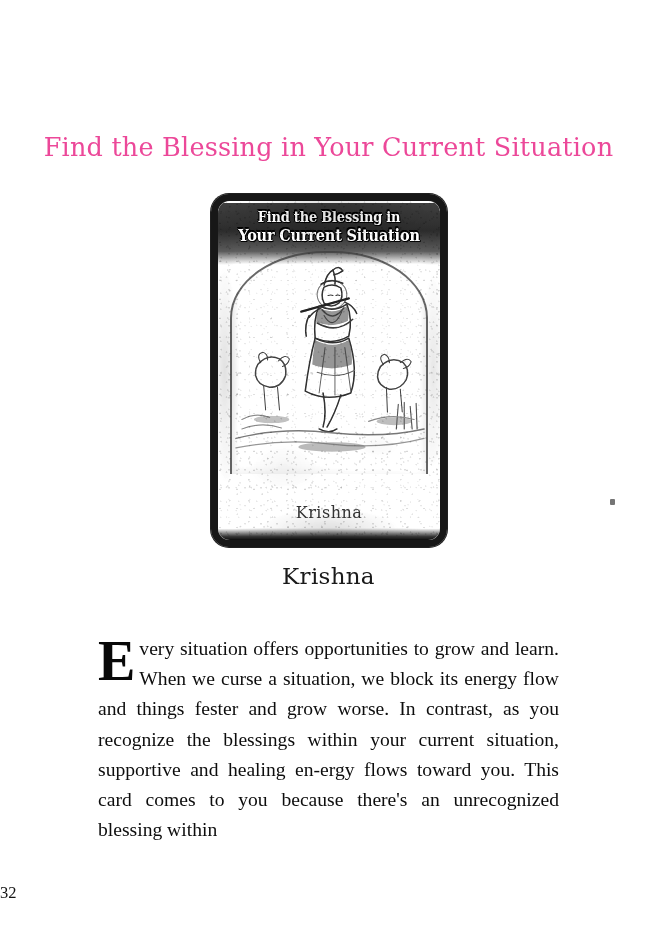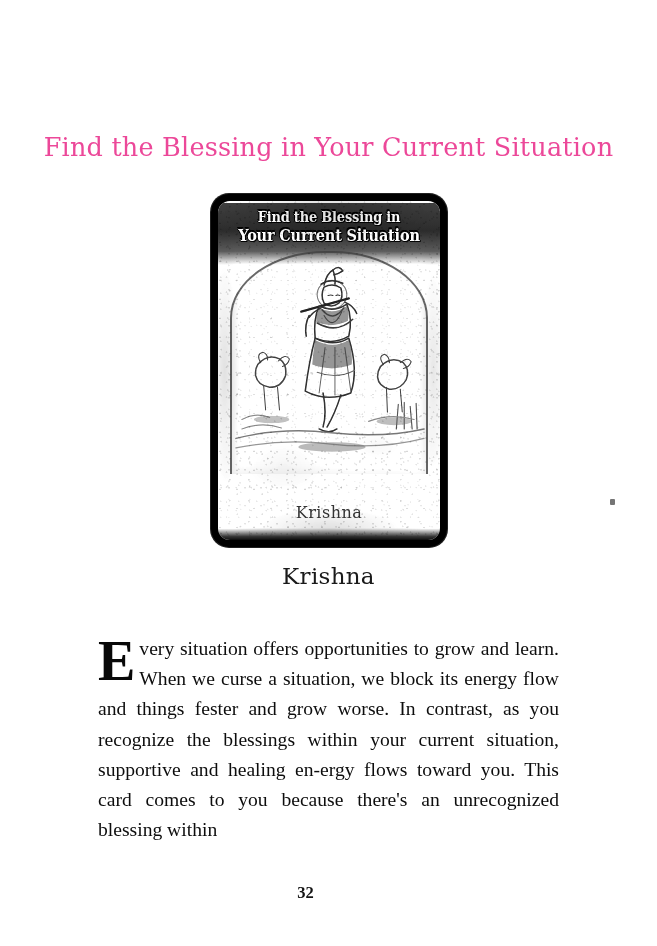"Find the Blessing in" .card { background: #4c1d95 -> #0ea5e9 }
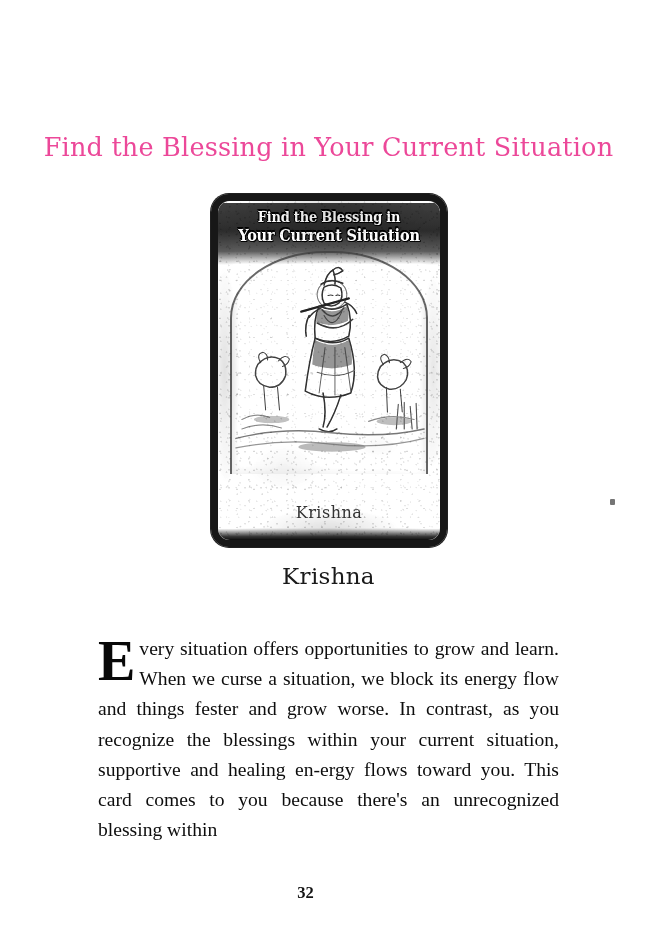"32" .folio { font-weight: 700 -> 400; text-align: center -> left }
